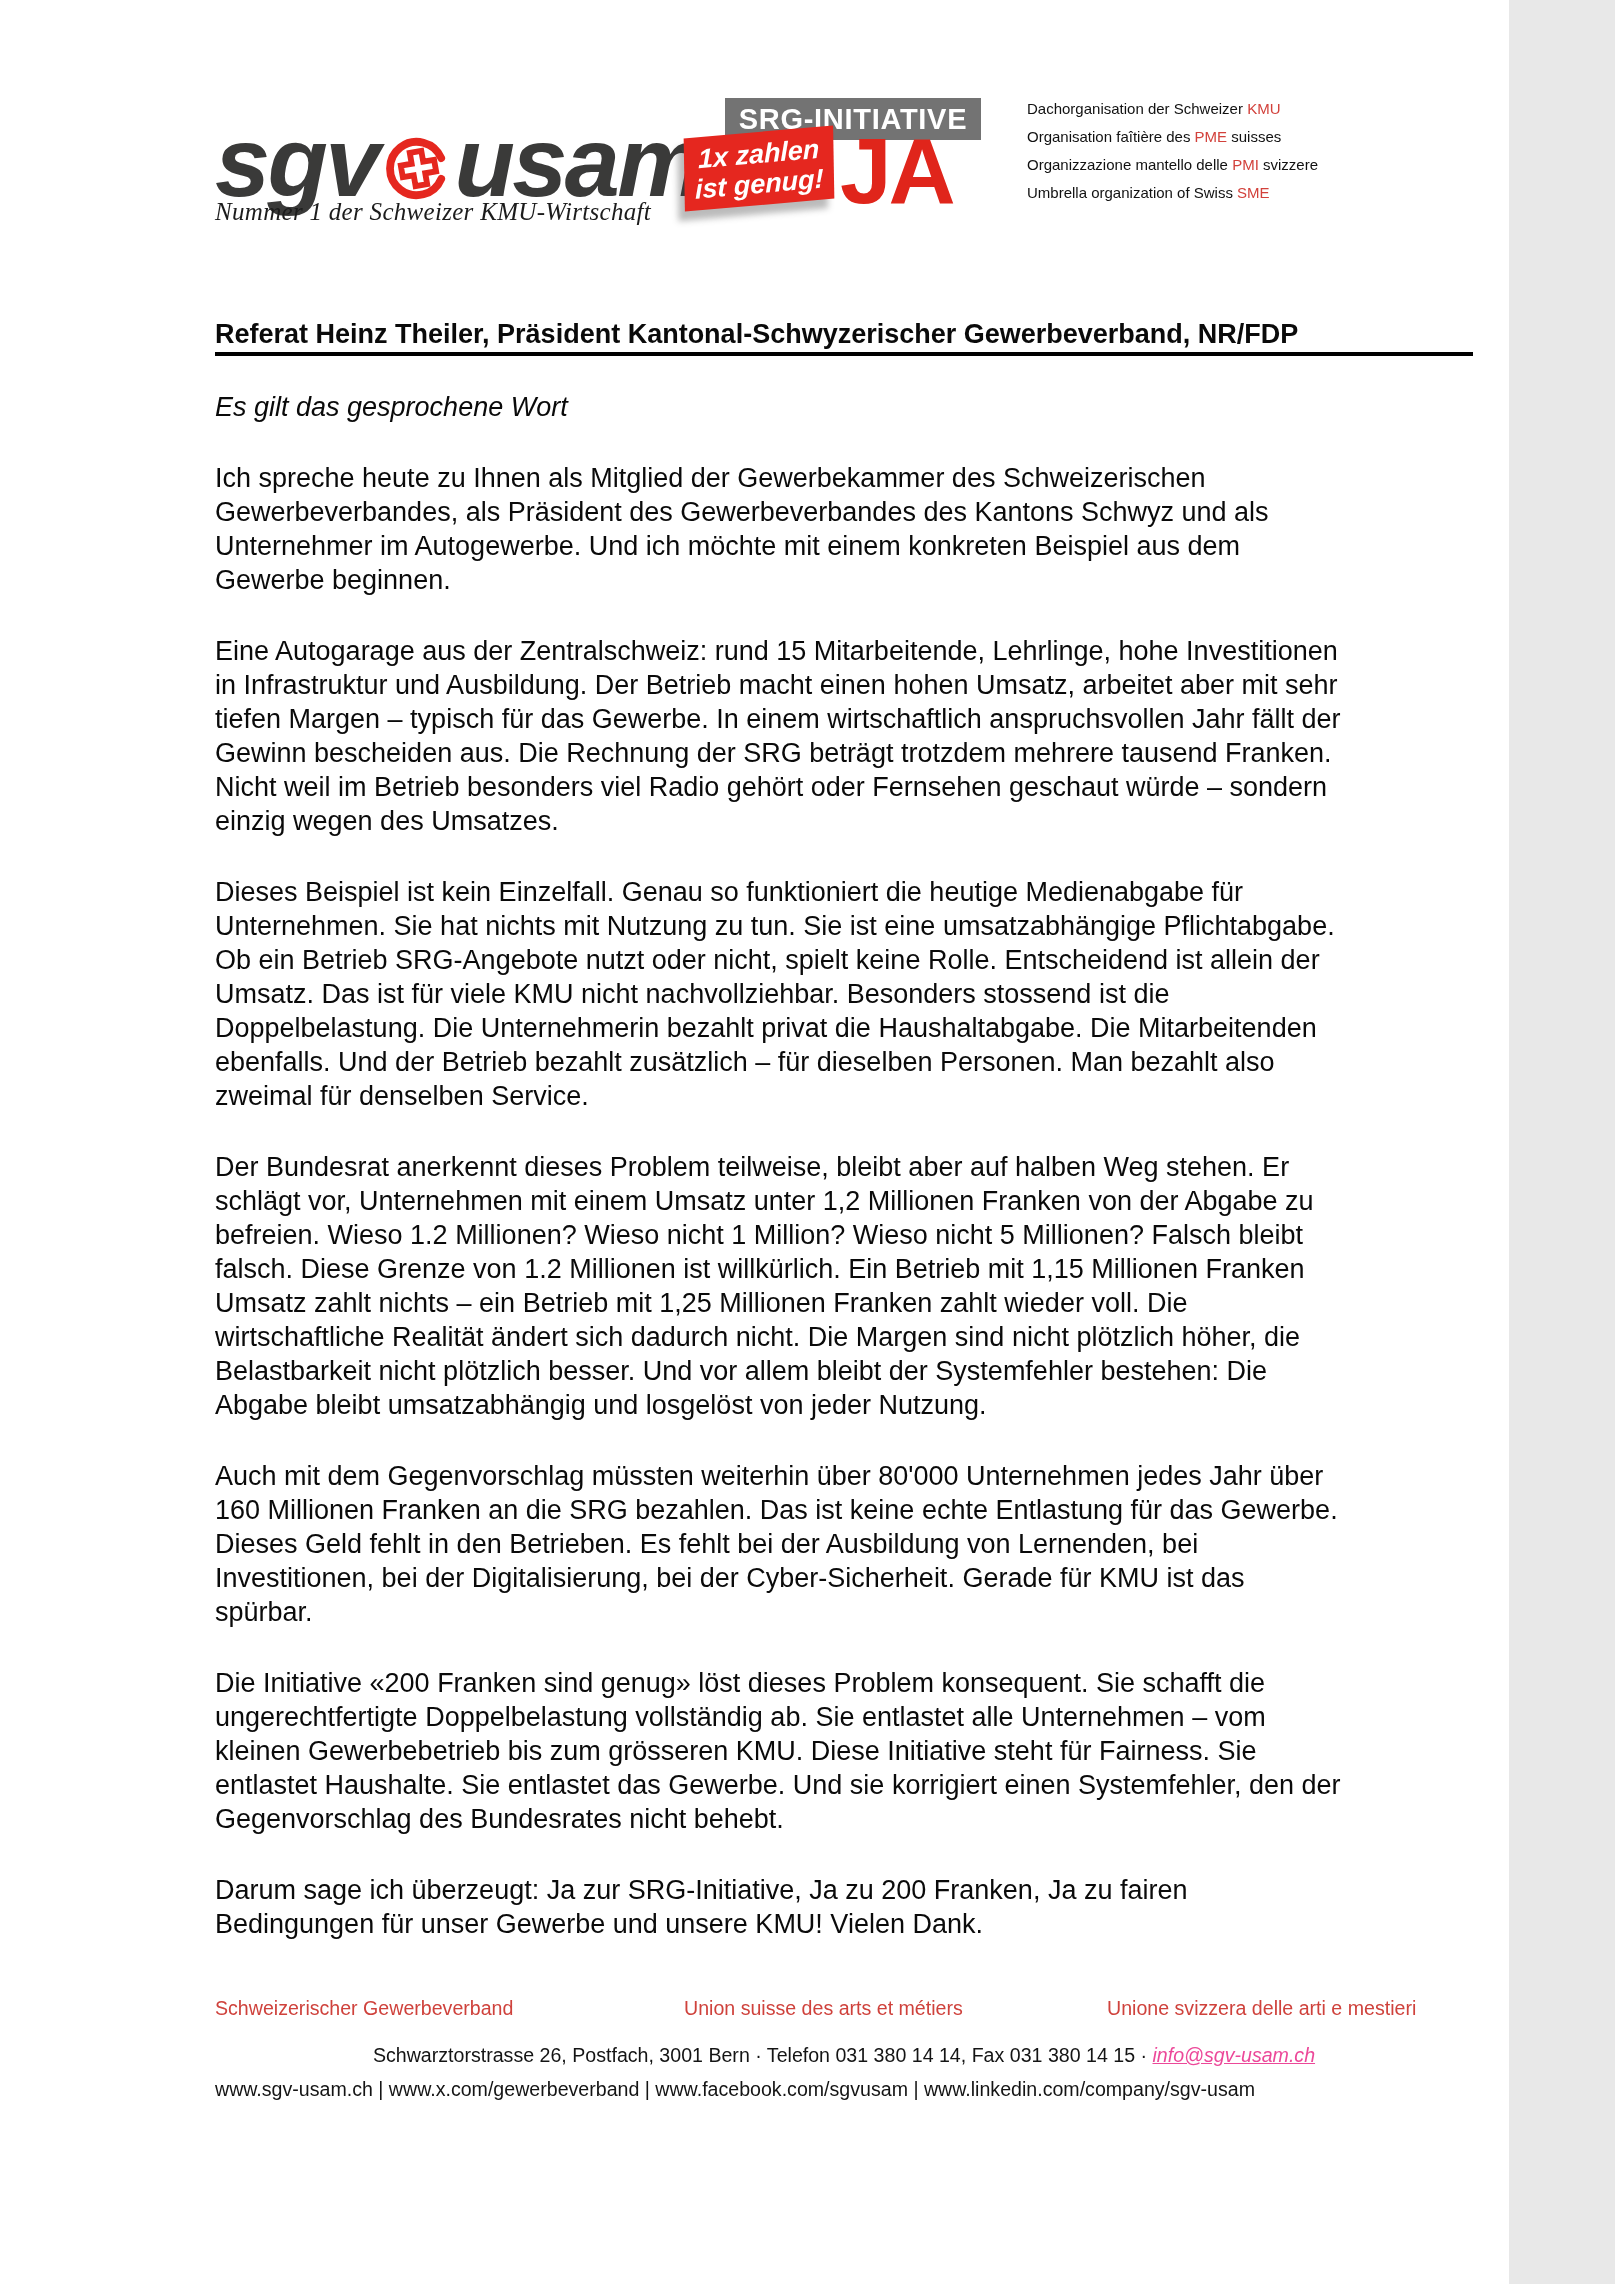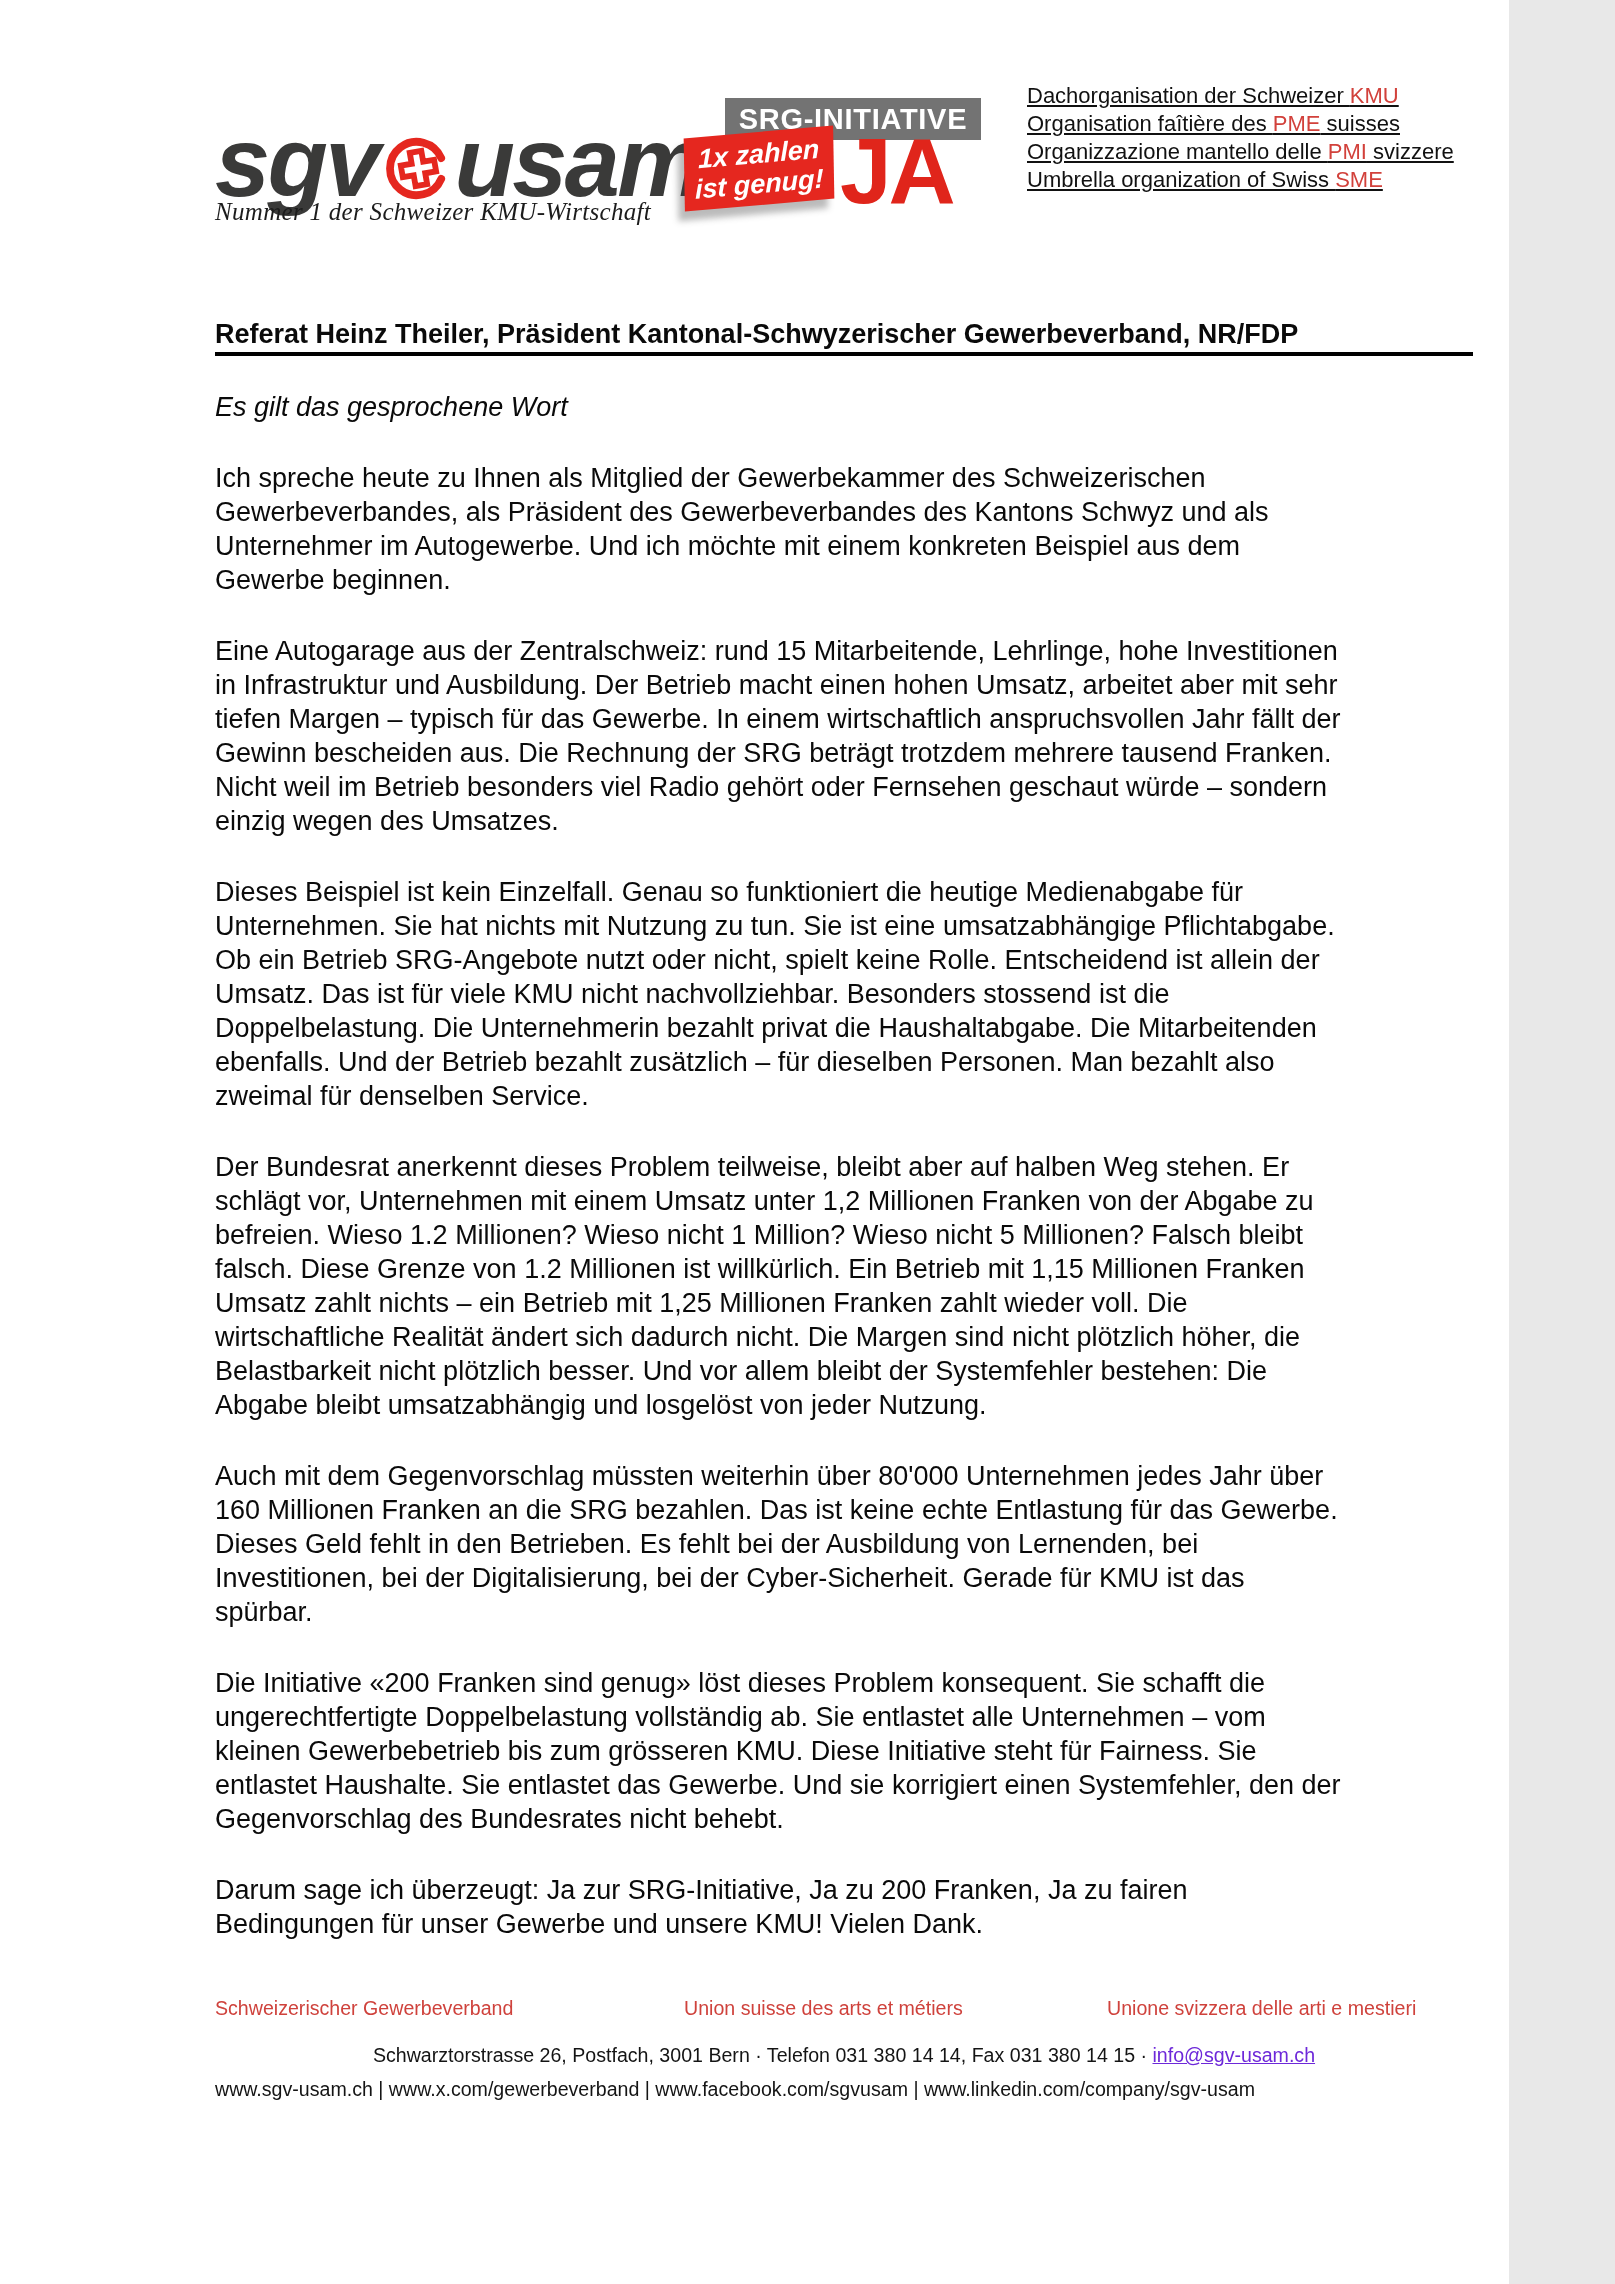"Dachorganisation der Schweizer KMU" .org-block { font-size: 22px -> 15px; text-decoration: underline -> none; top: 82px -> 95px }
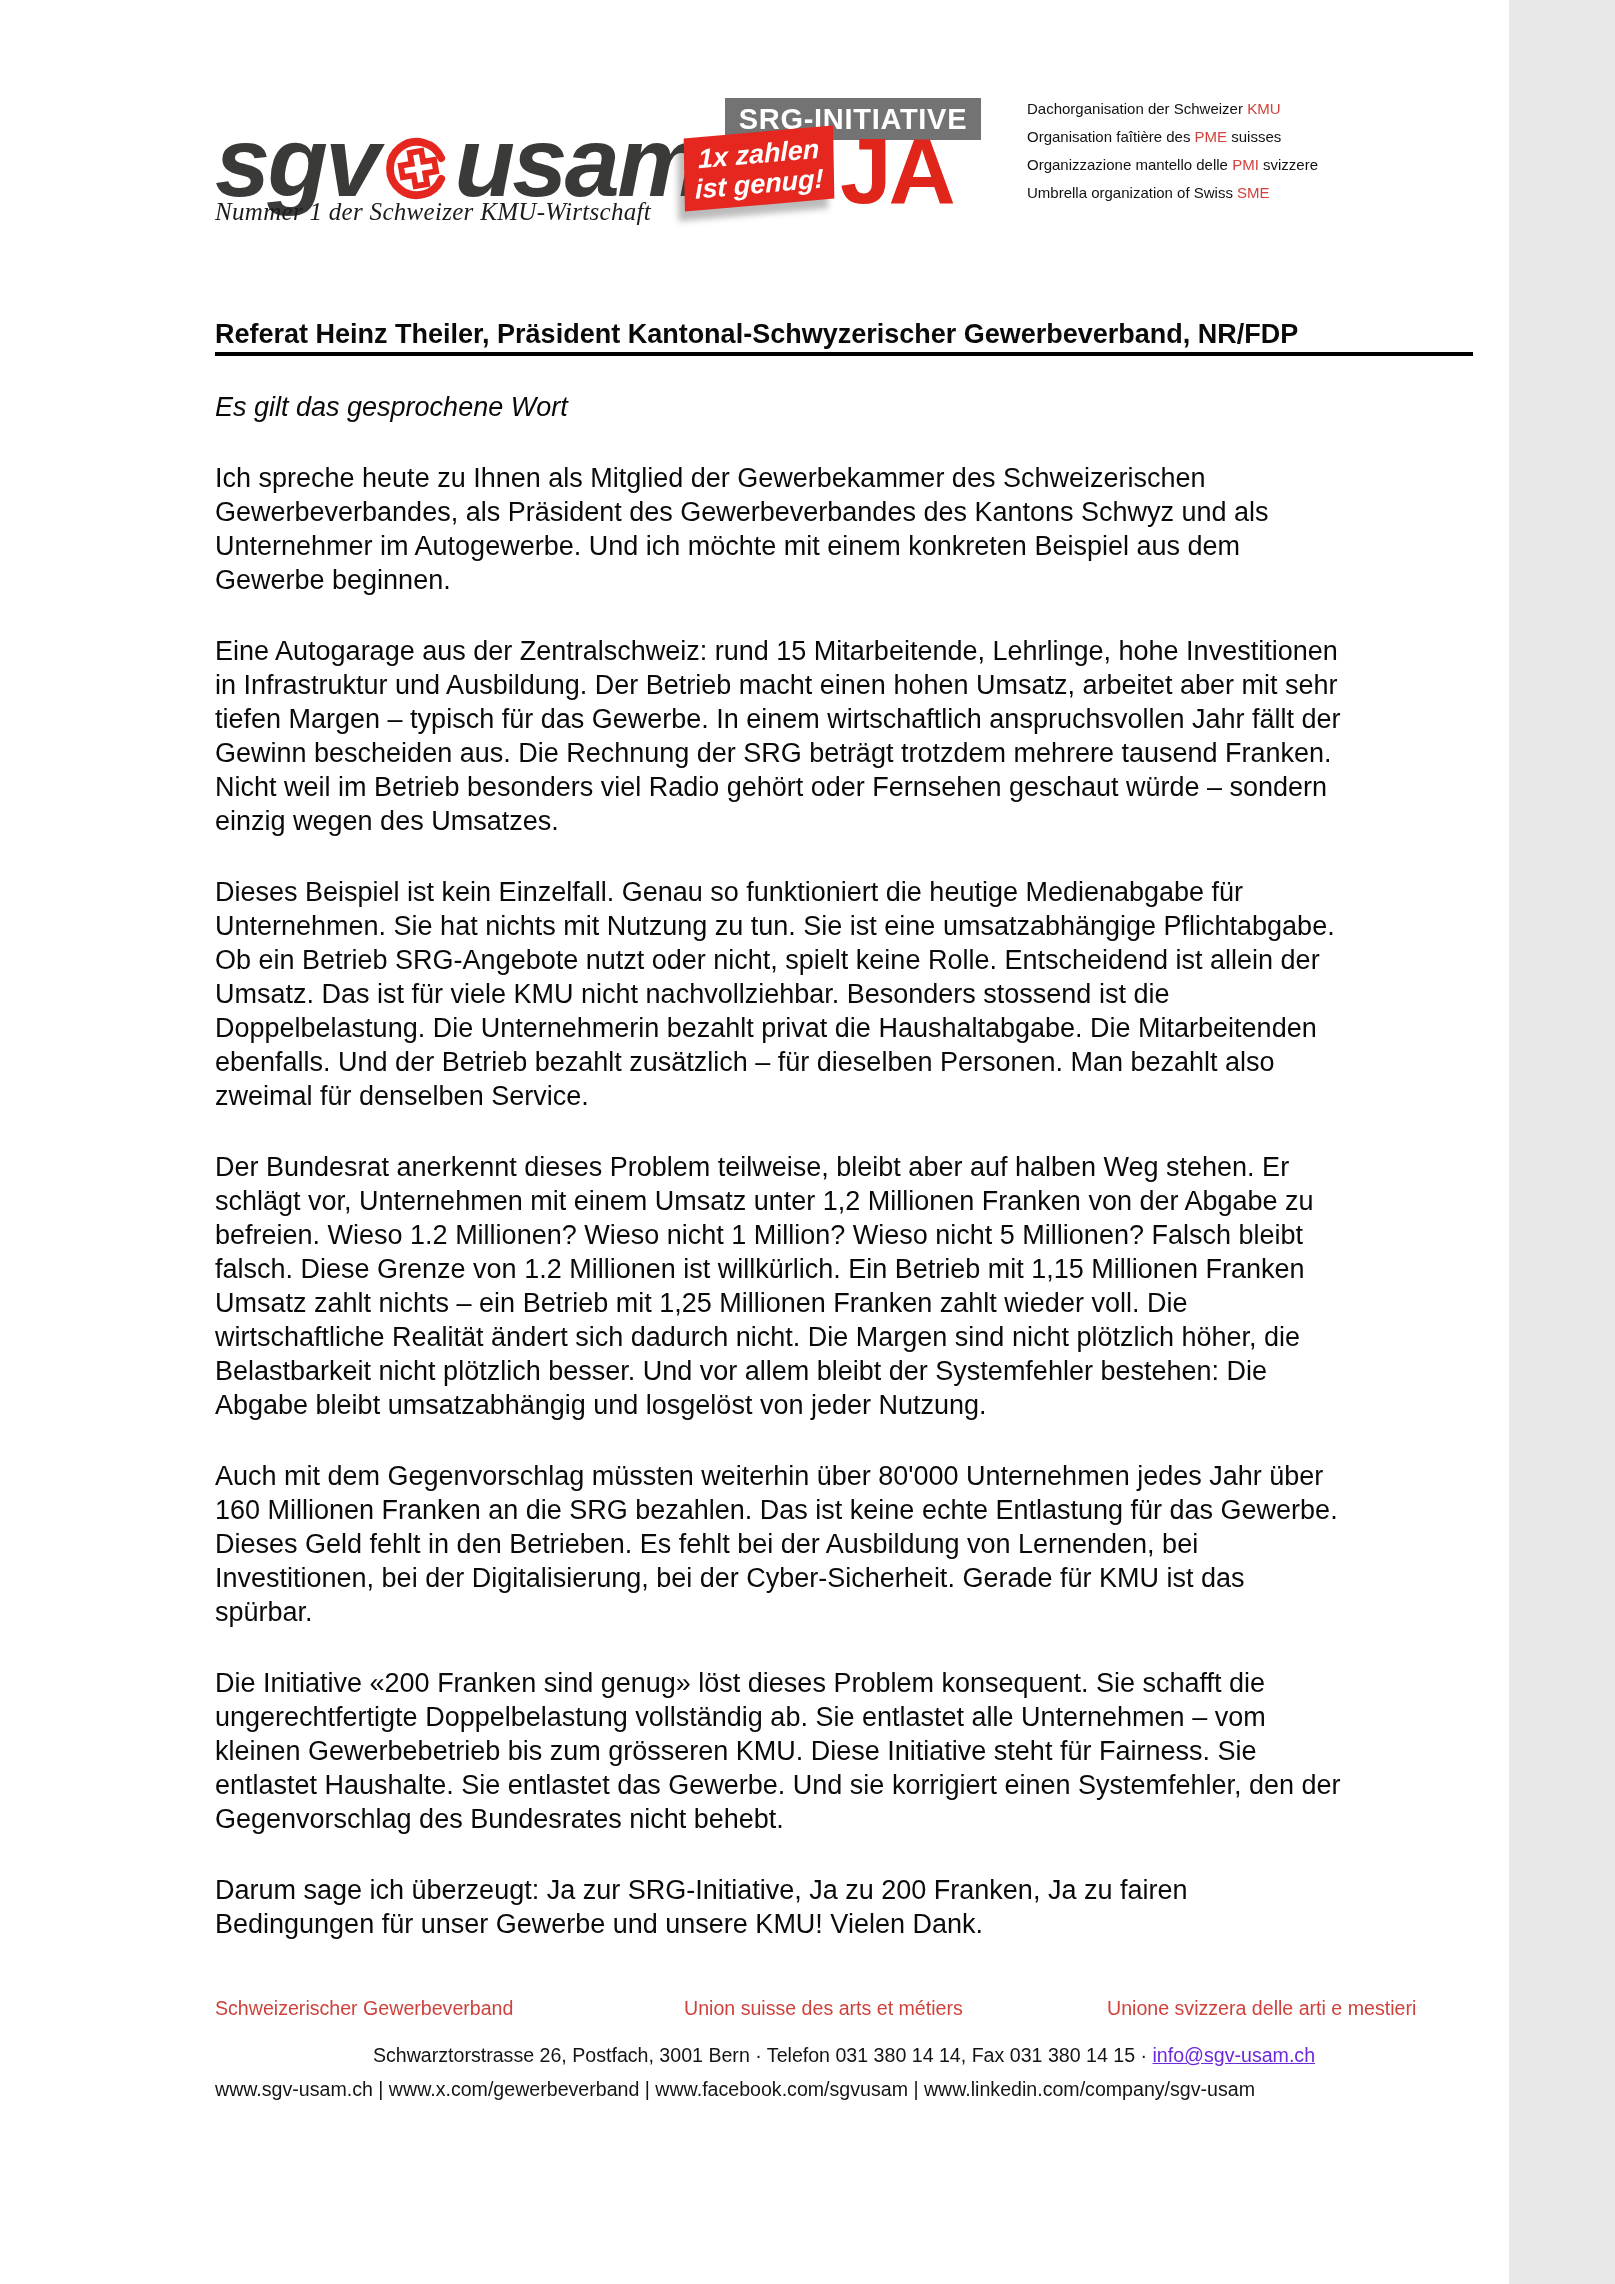"info@sgv-usam.ch" .email { color: #6d28d9 -> #ec4899; font-style: none -> italic }
